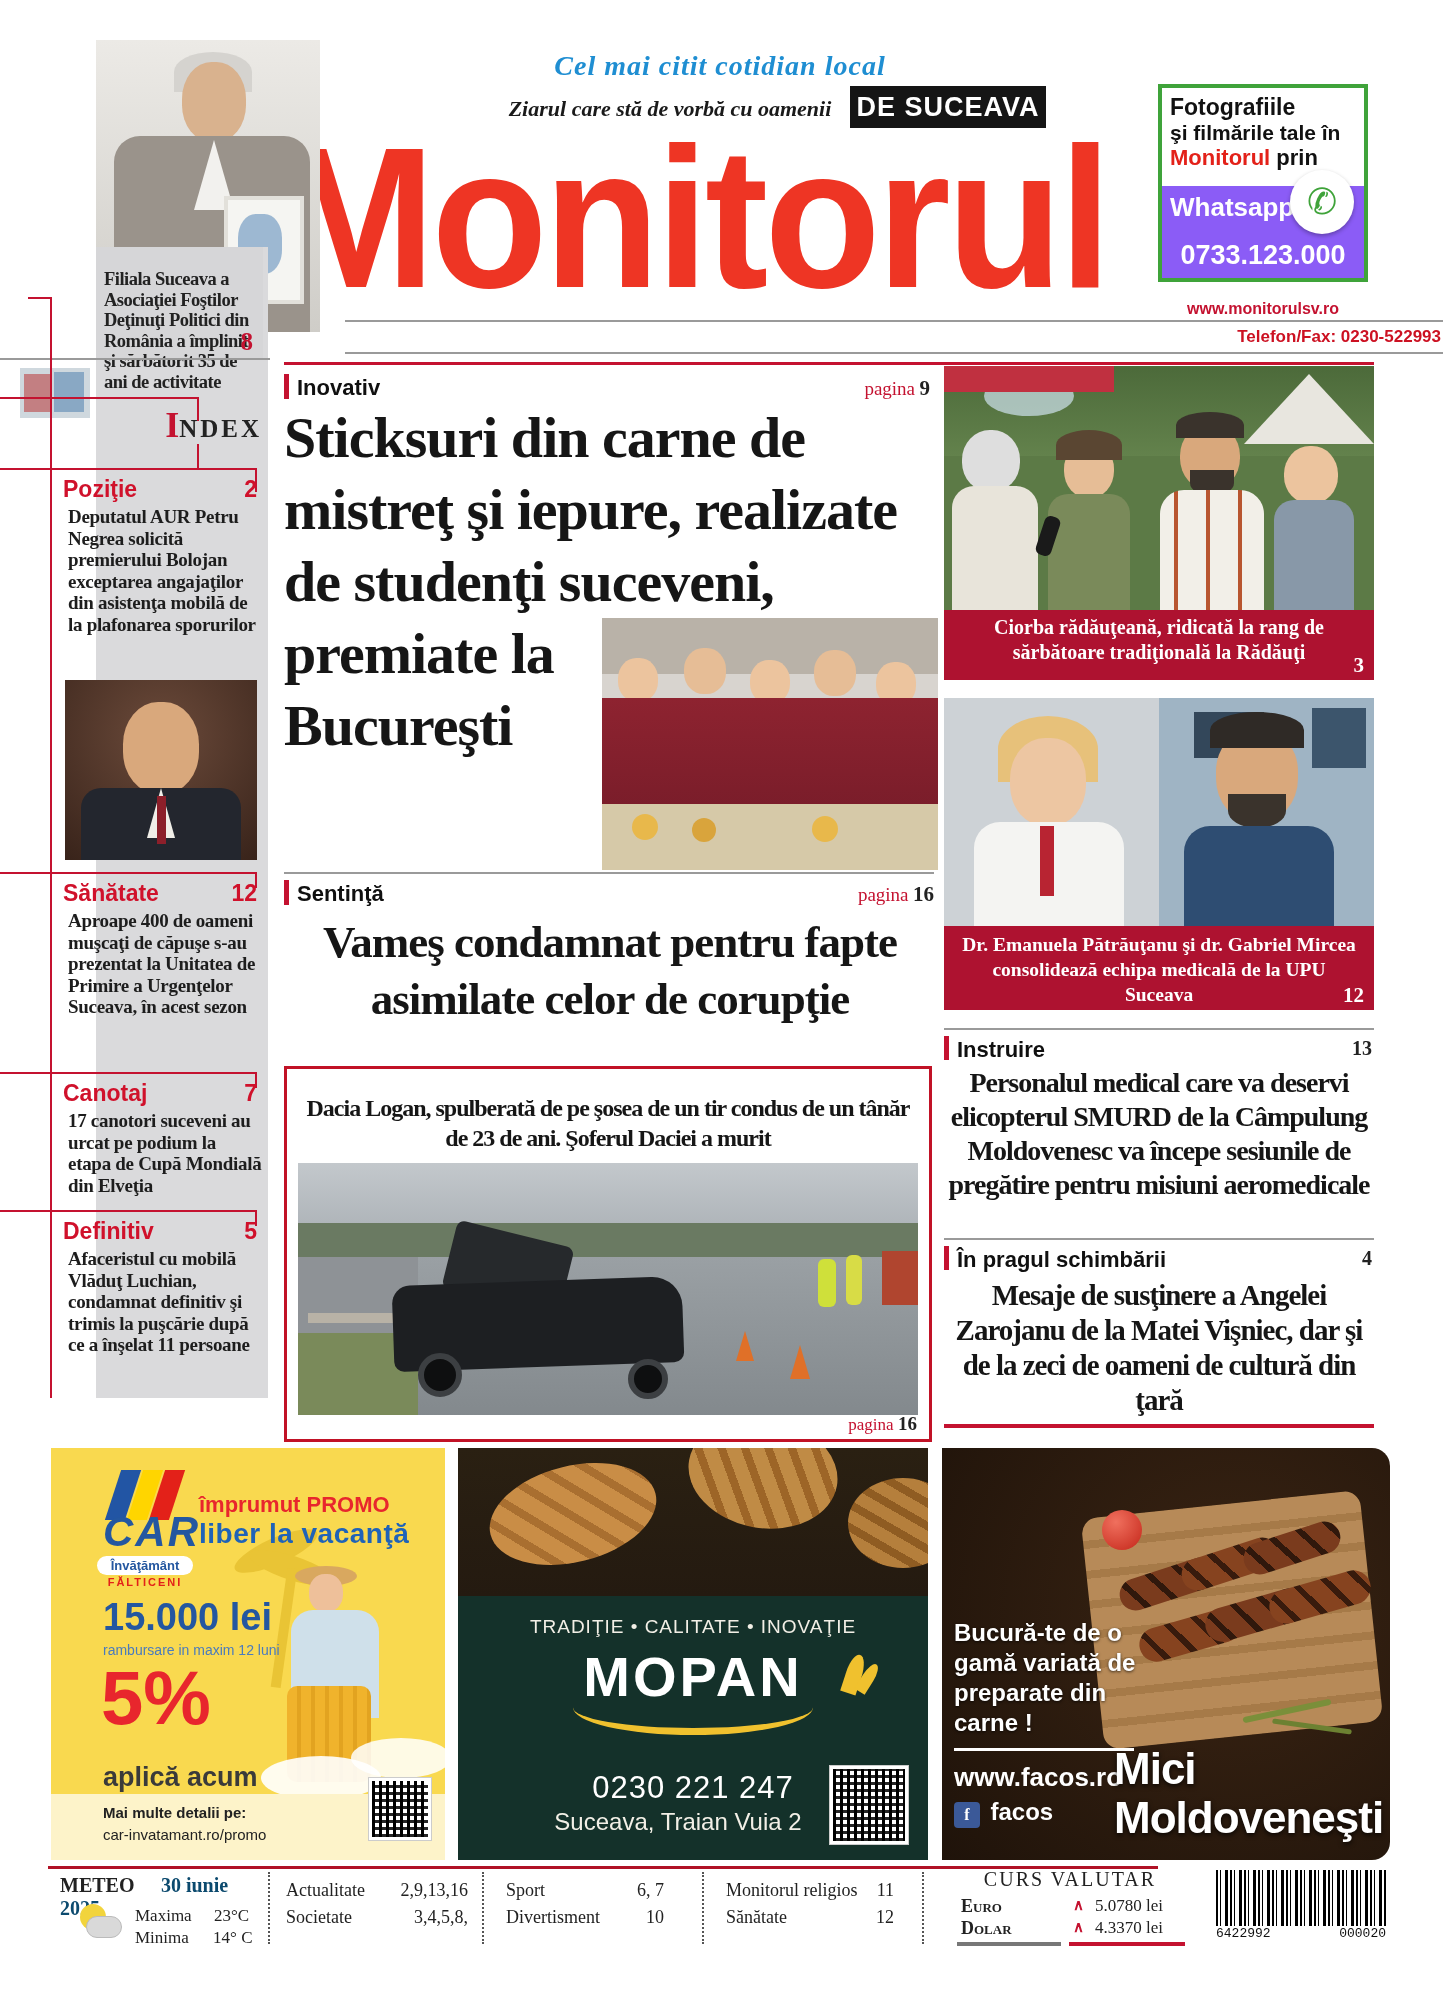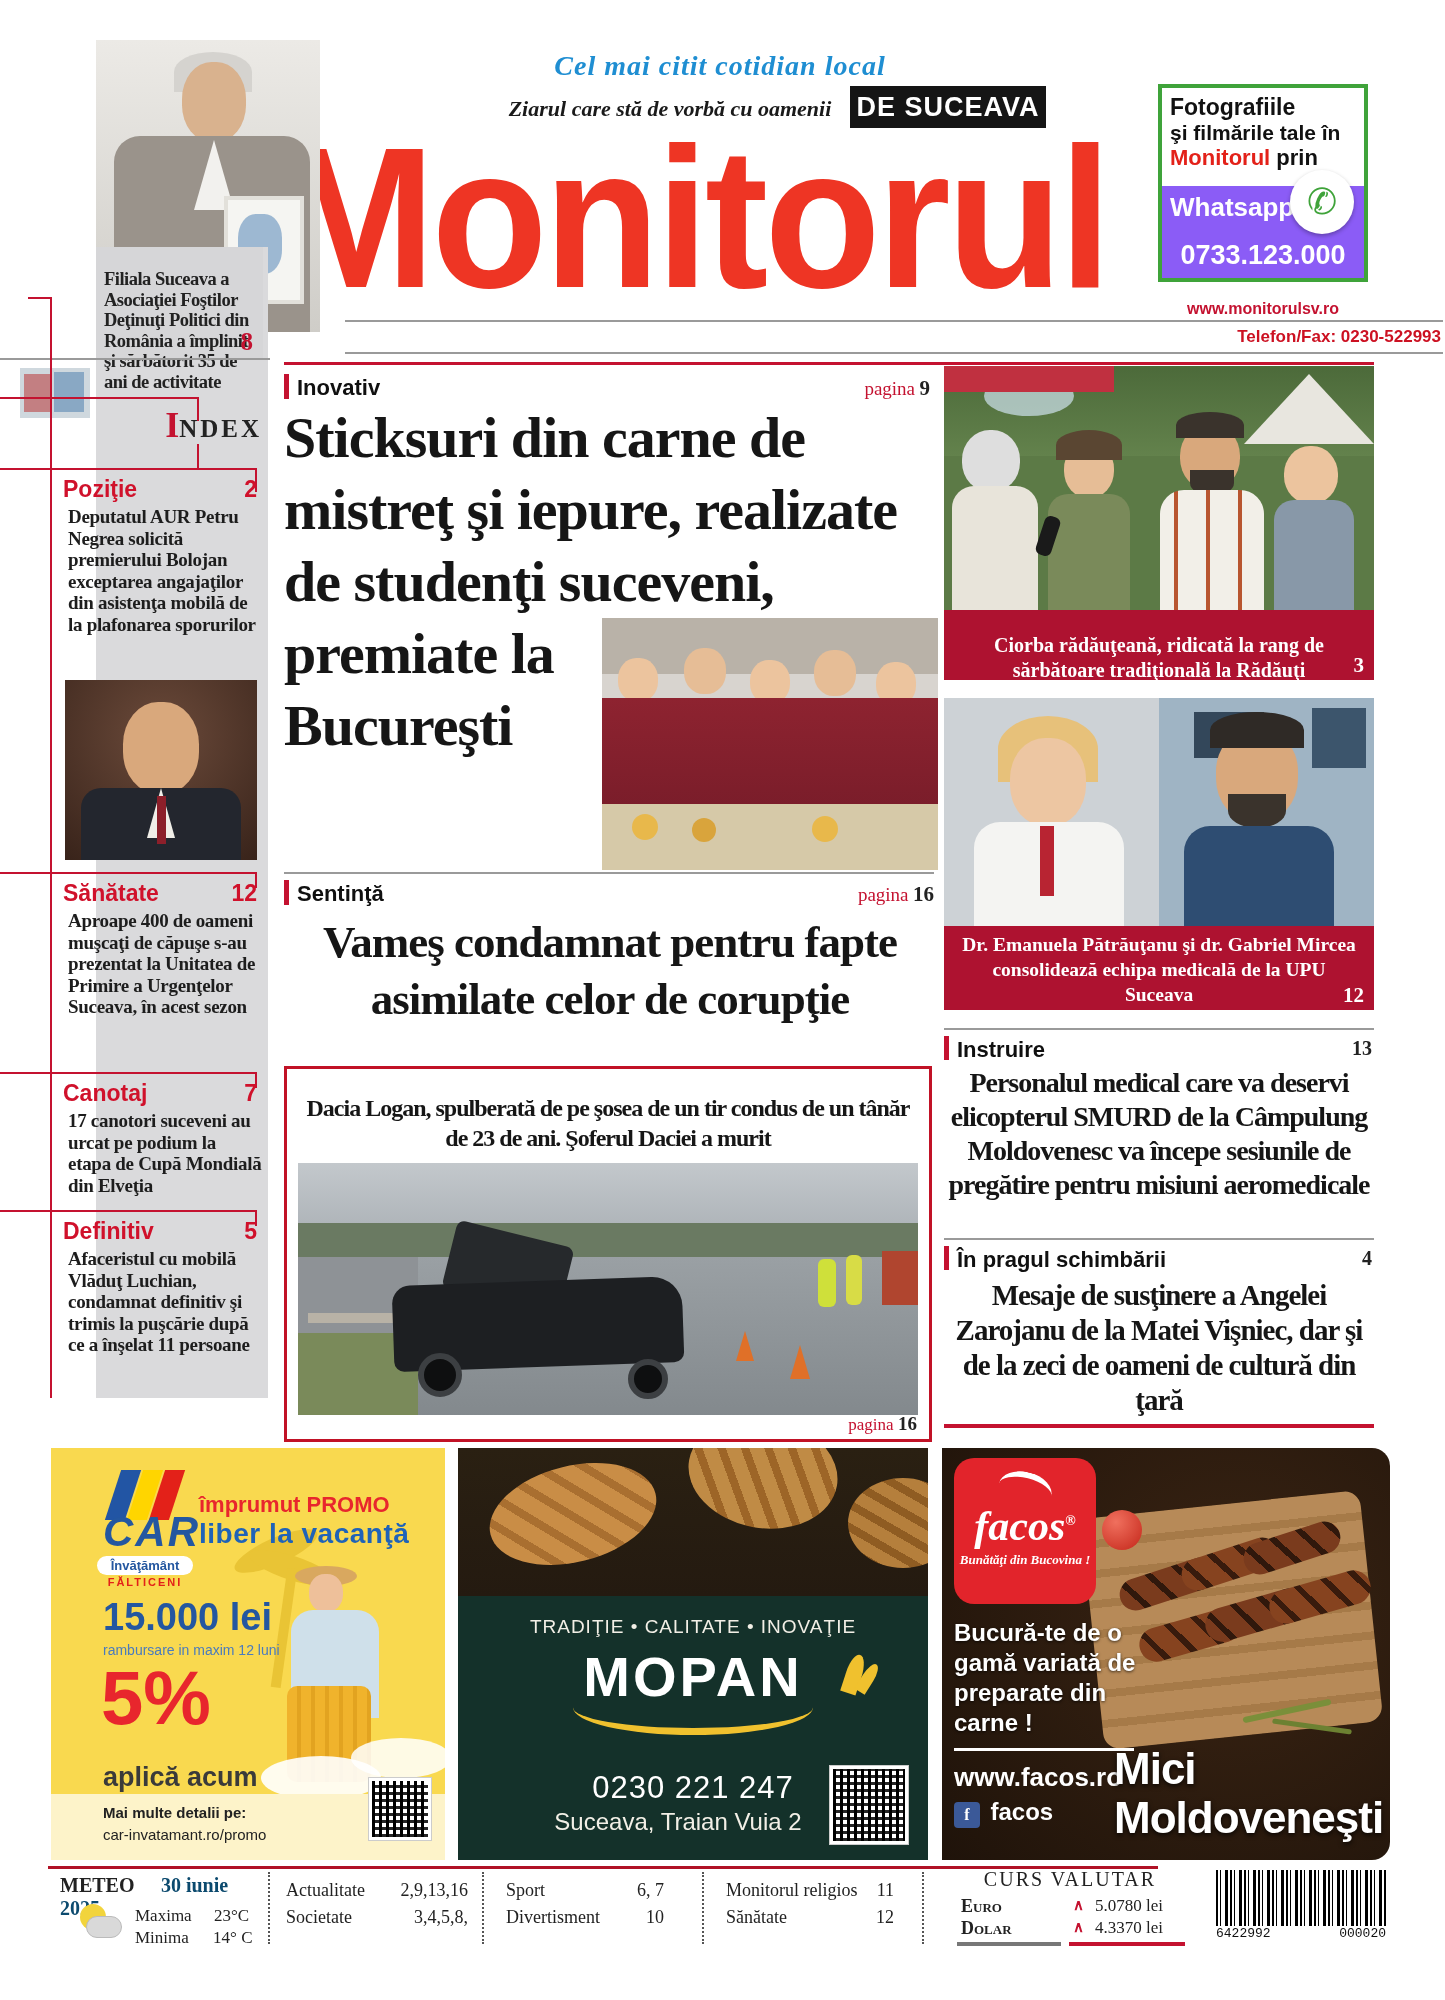"Ciorba rădăuţeană, ridicată la rang" div.cap { padding: 23px 26px 0 -> 5px 26px 0 }
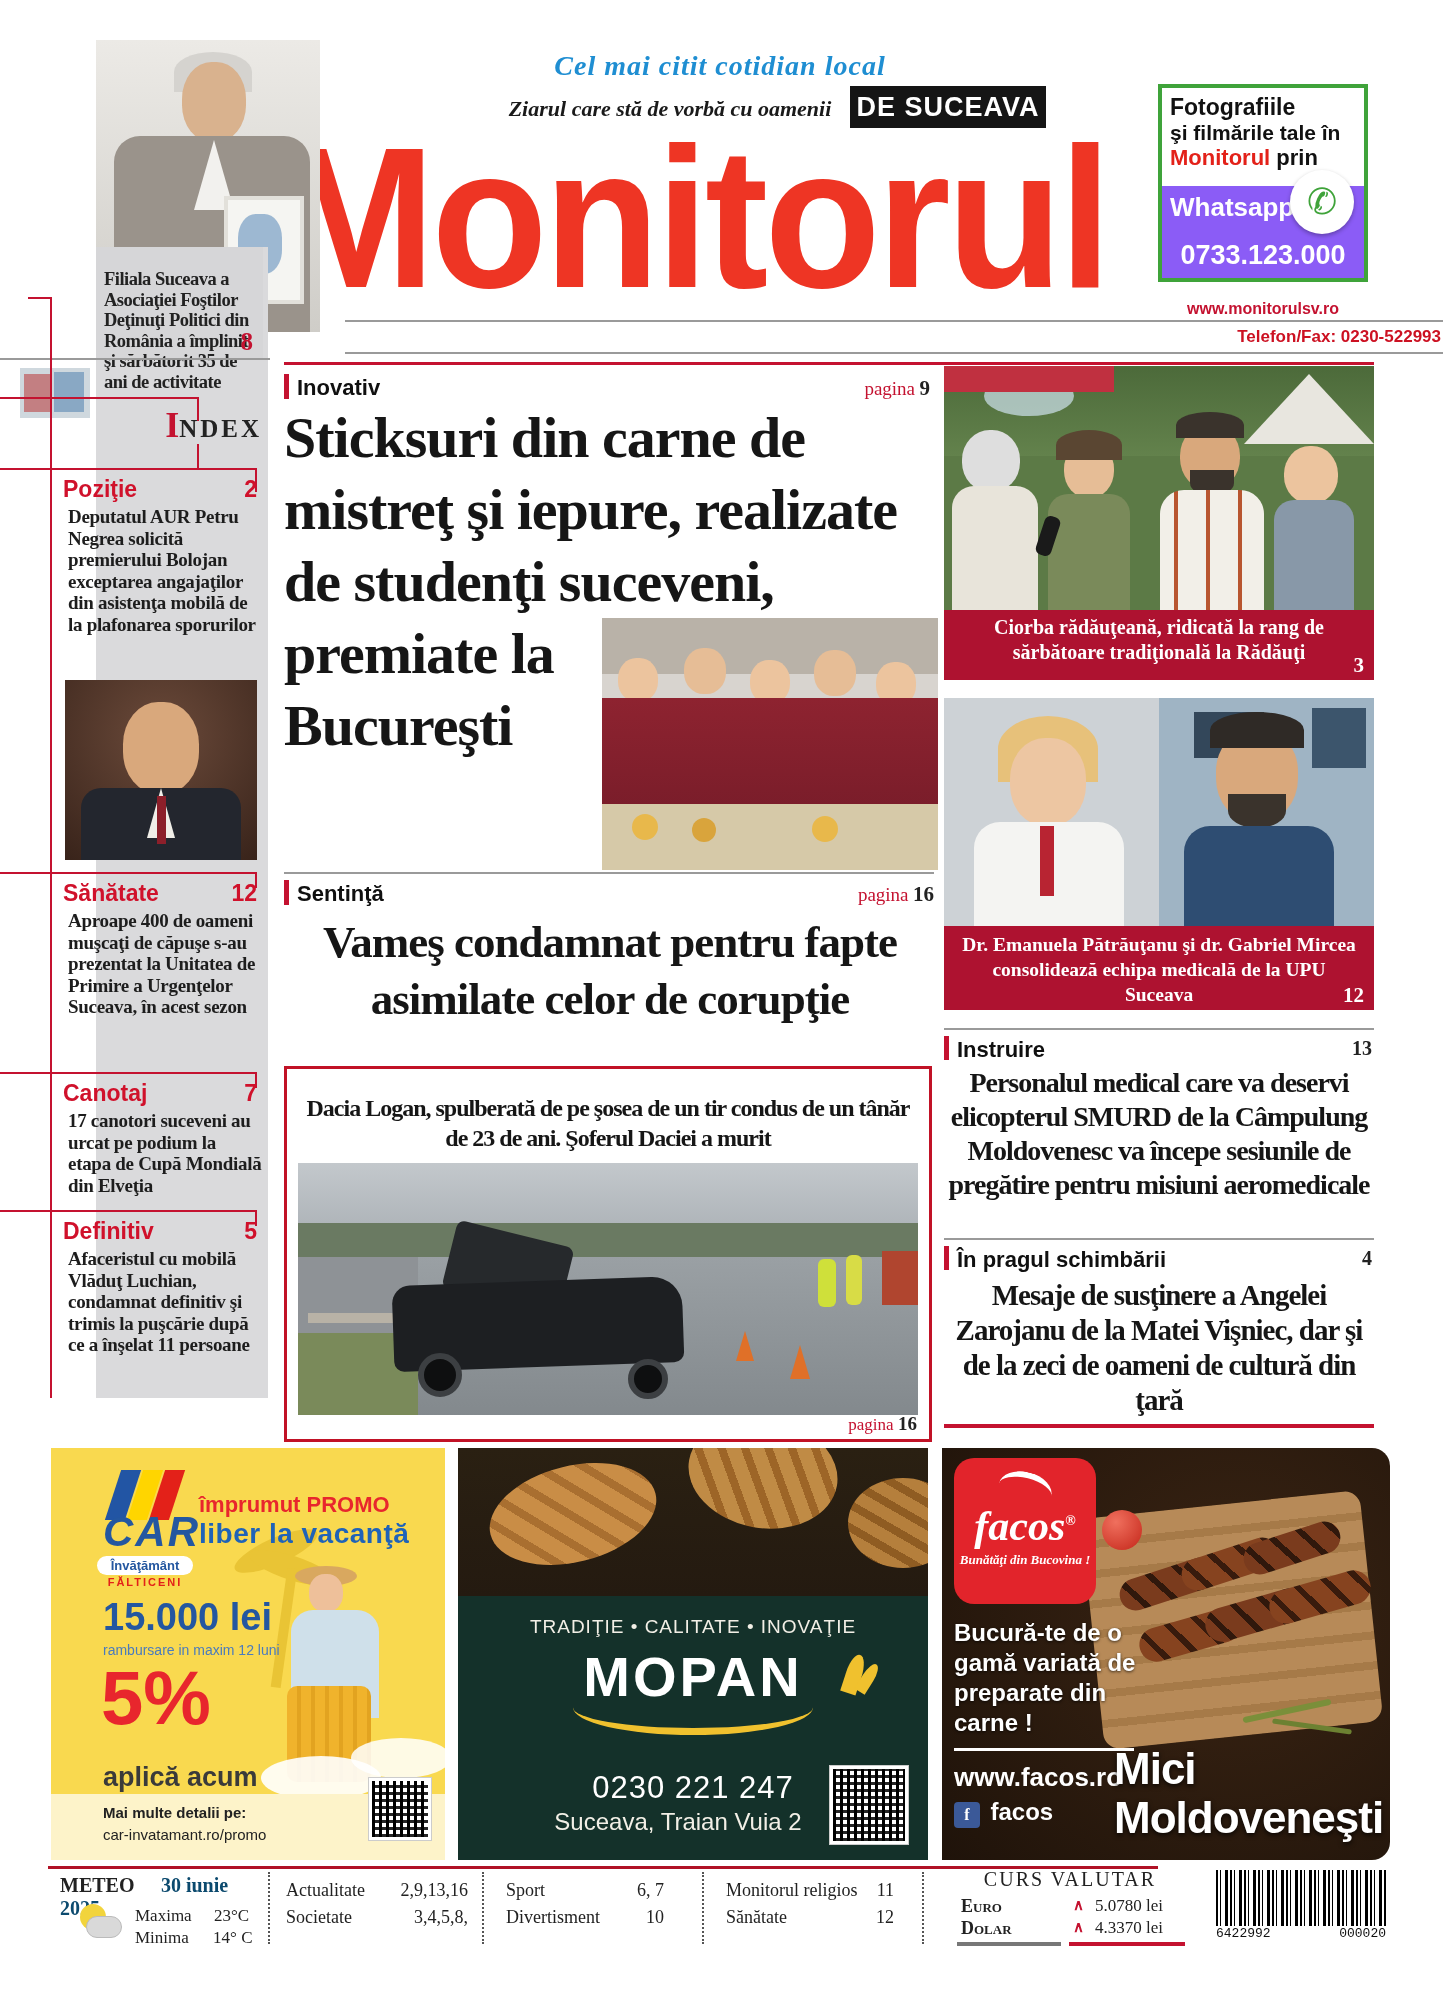"facos®" div.sh { html: <div> <div></div> <div> <span>facos</span><span>®</span> </div> <div>Bunătăţi din Bucovina !</div> </div> -> none }
